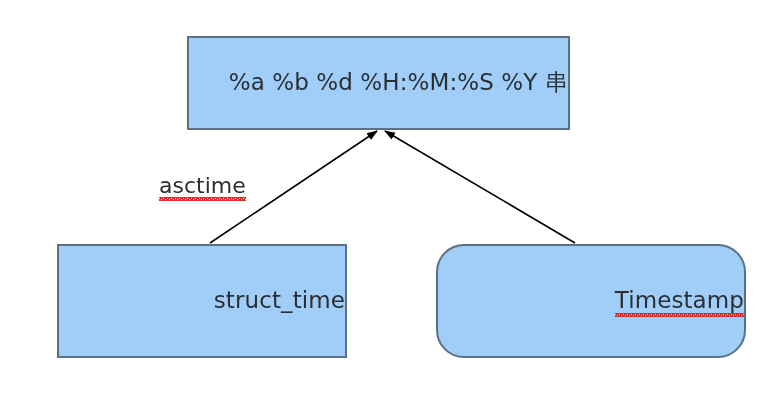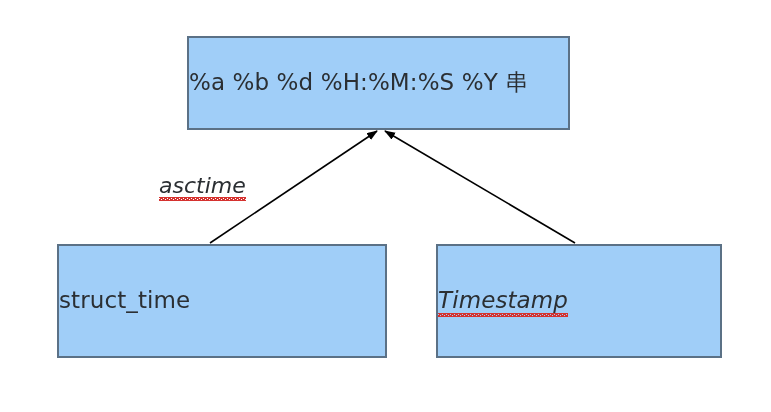"%a %b %d %H:%M:%S %Y" .node { justify-content: flex-start -> flex-end }
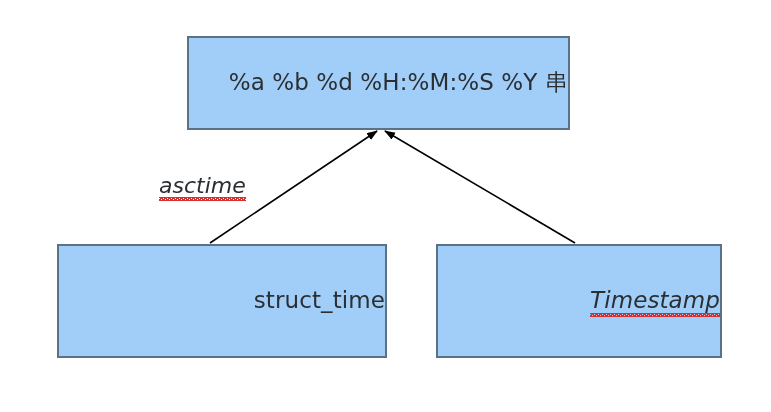"asctime" .squiggle { font-style: italic -> none }
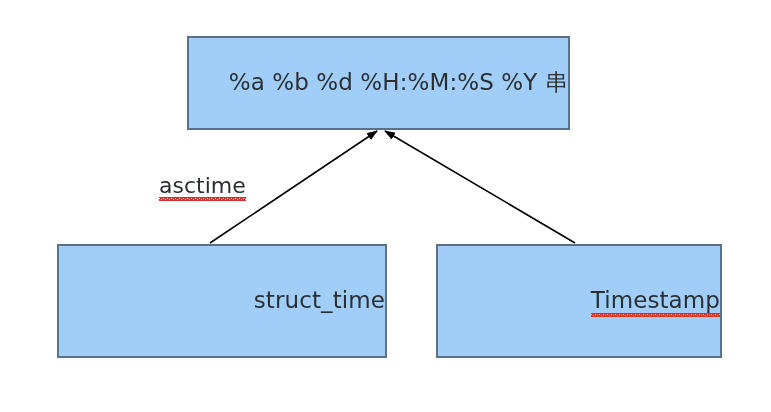"struct_time" #node-struct-time { width: 330px -> 290px }
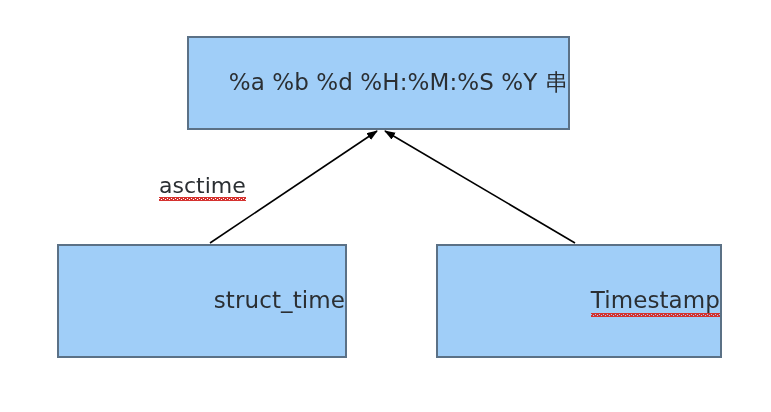"Timestamp" #node-timestamp { border-radius: none -> 28px; width: 286px -> 310px }
